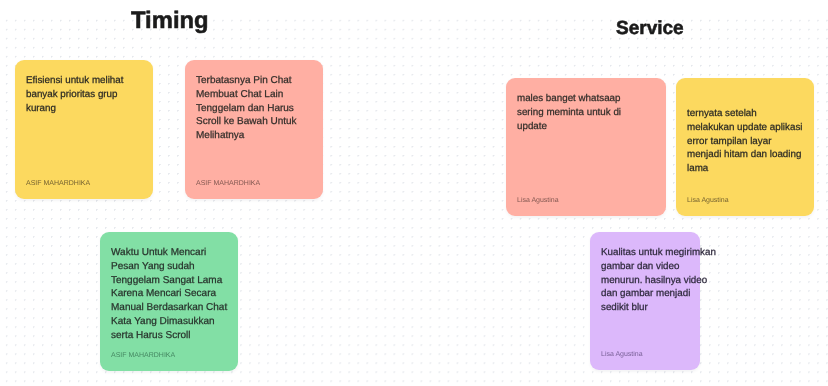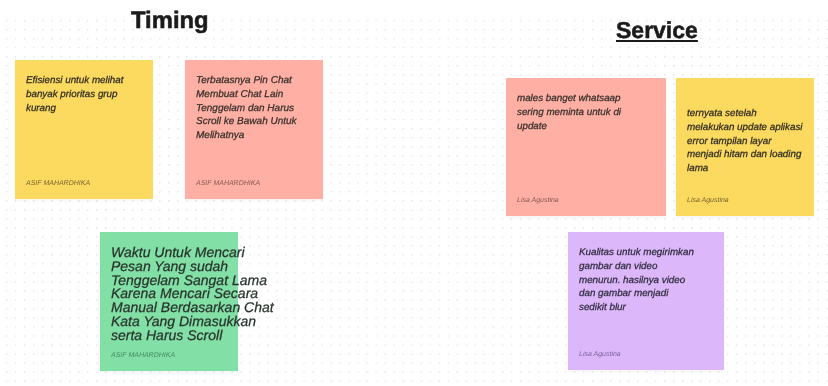"Service" div.col-title { font-size: 23px -> 19px; text-decoration: underline -> none }
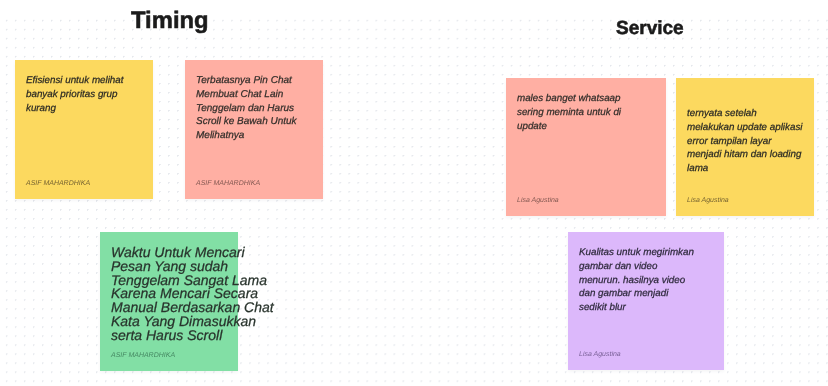"Efisiensi untuk melihat" .note { border-radius: 0px -> 9px; font-style: italic -> none }
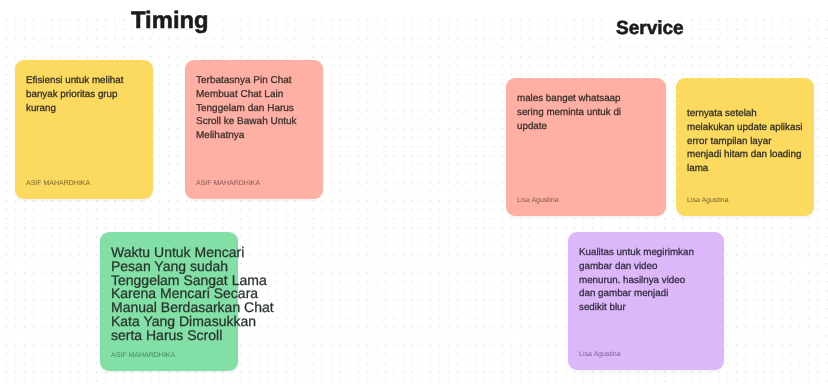"Waktu Untuk Mencari" div.body { font-size: 14px -> 10px }
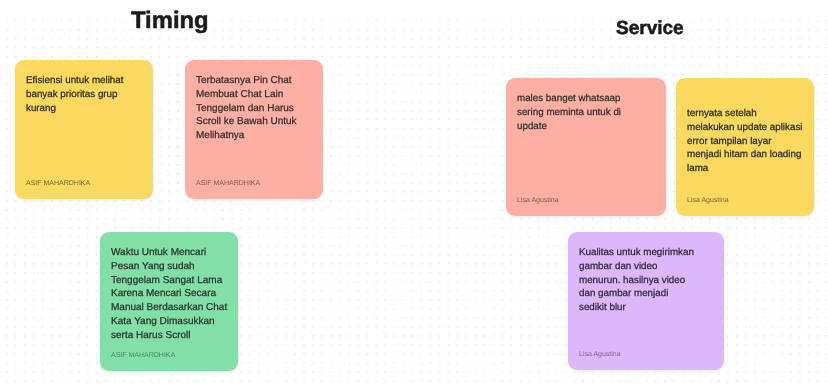"Kualitas untuk megirimkan" div.note { left: 568px -> 590px; width: 156px -> 110px }
